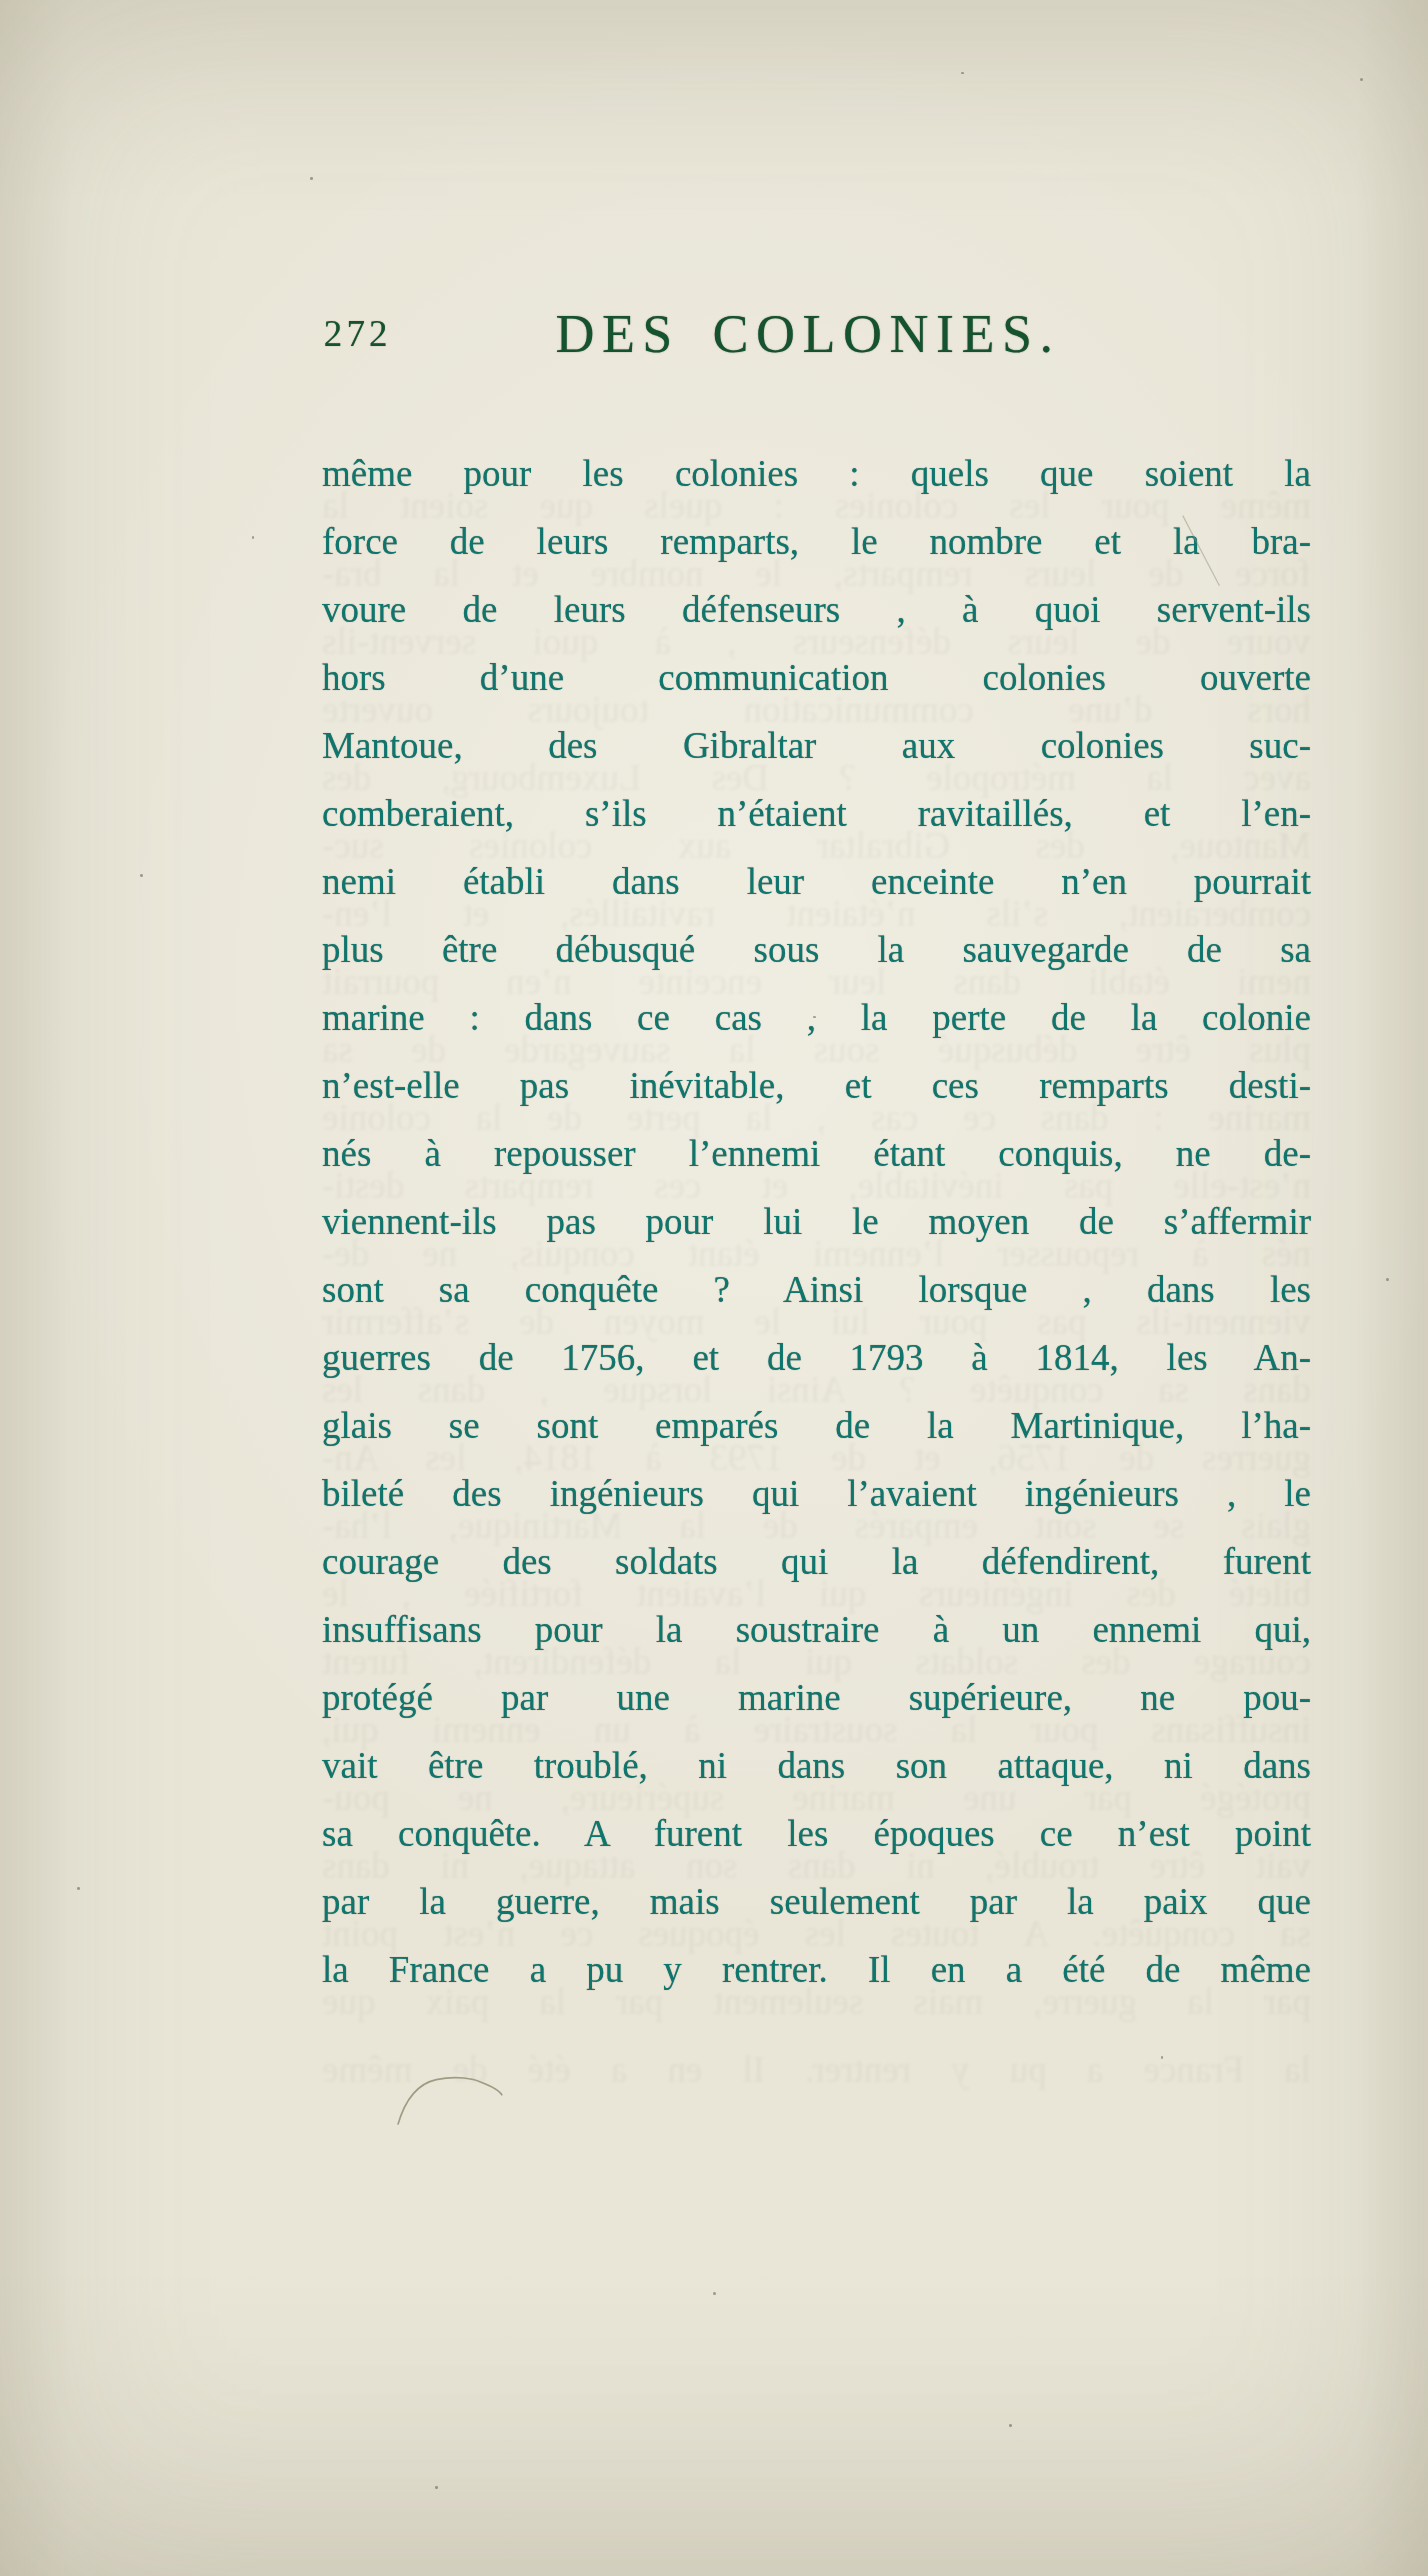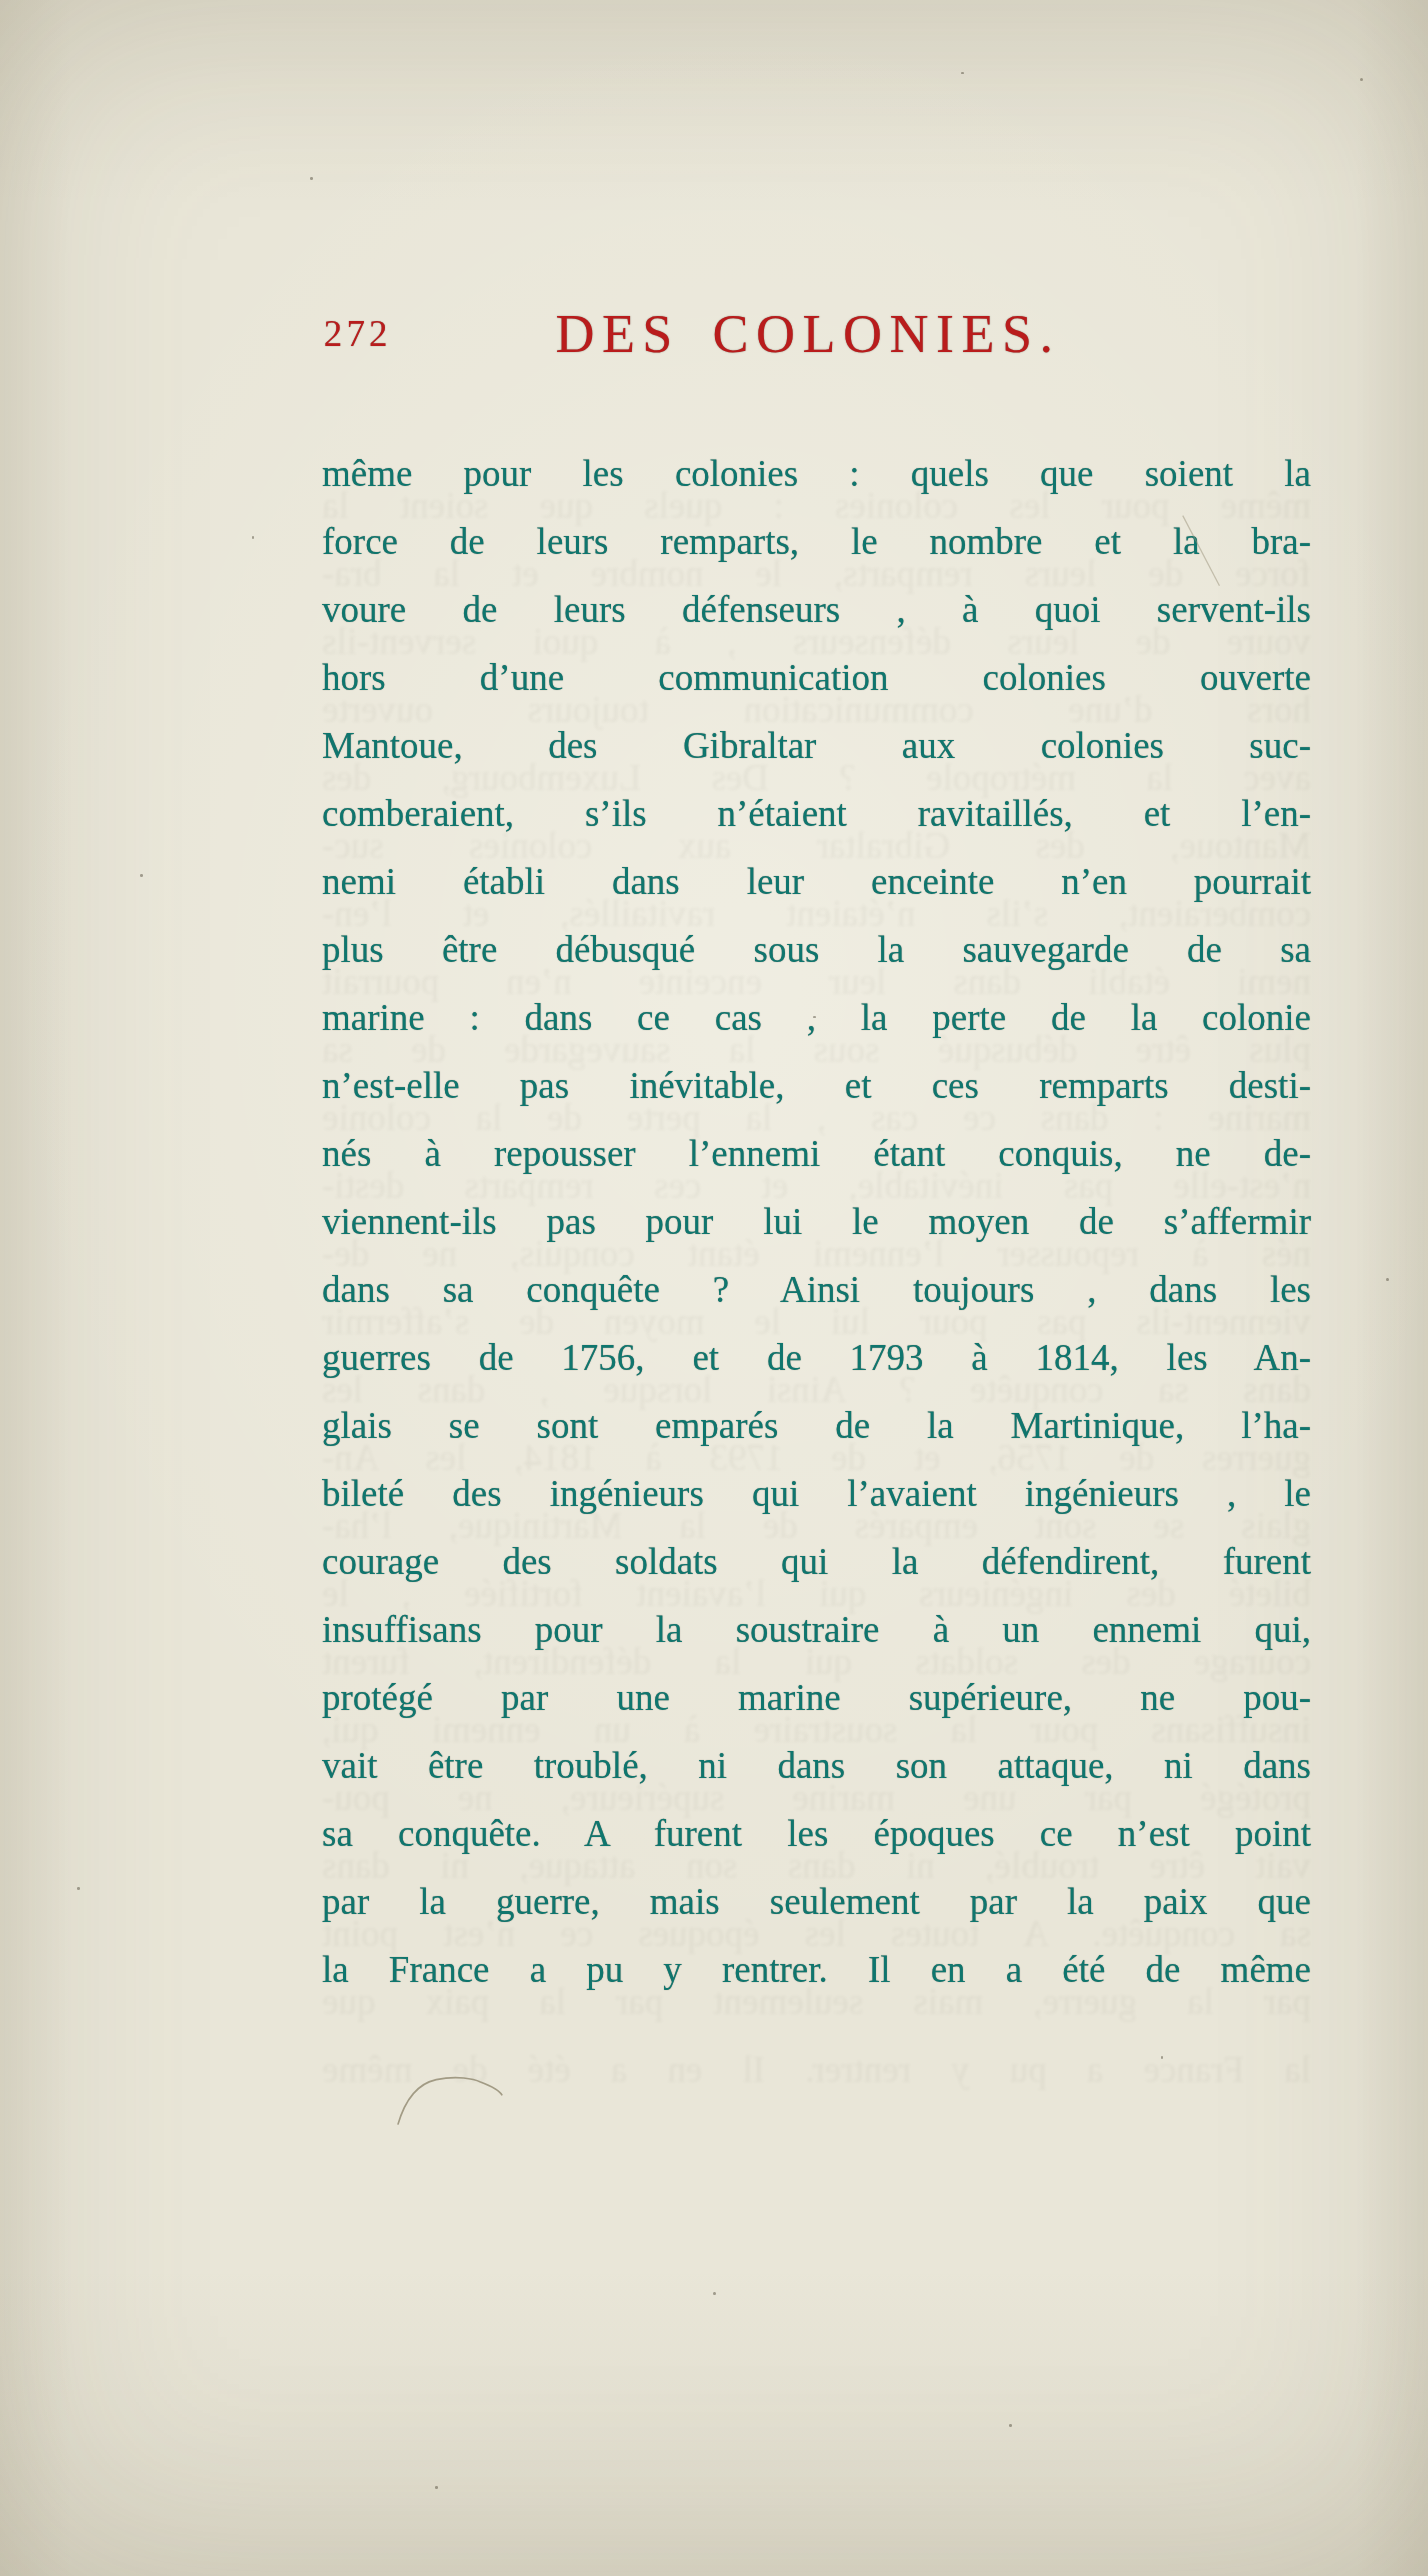"272" .header { color: #b91c1c -> #14532d }
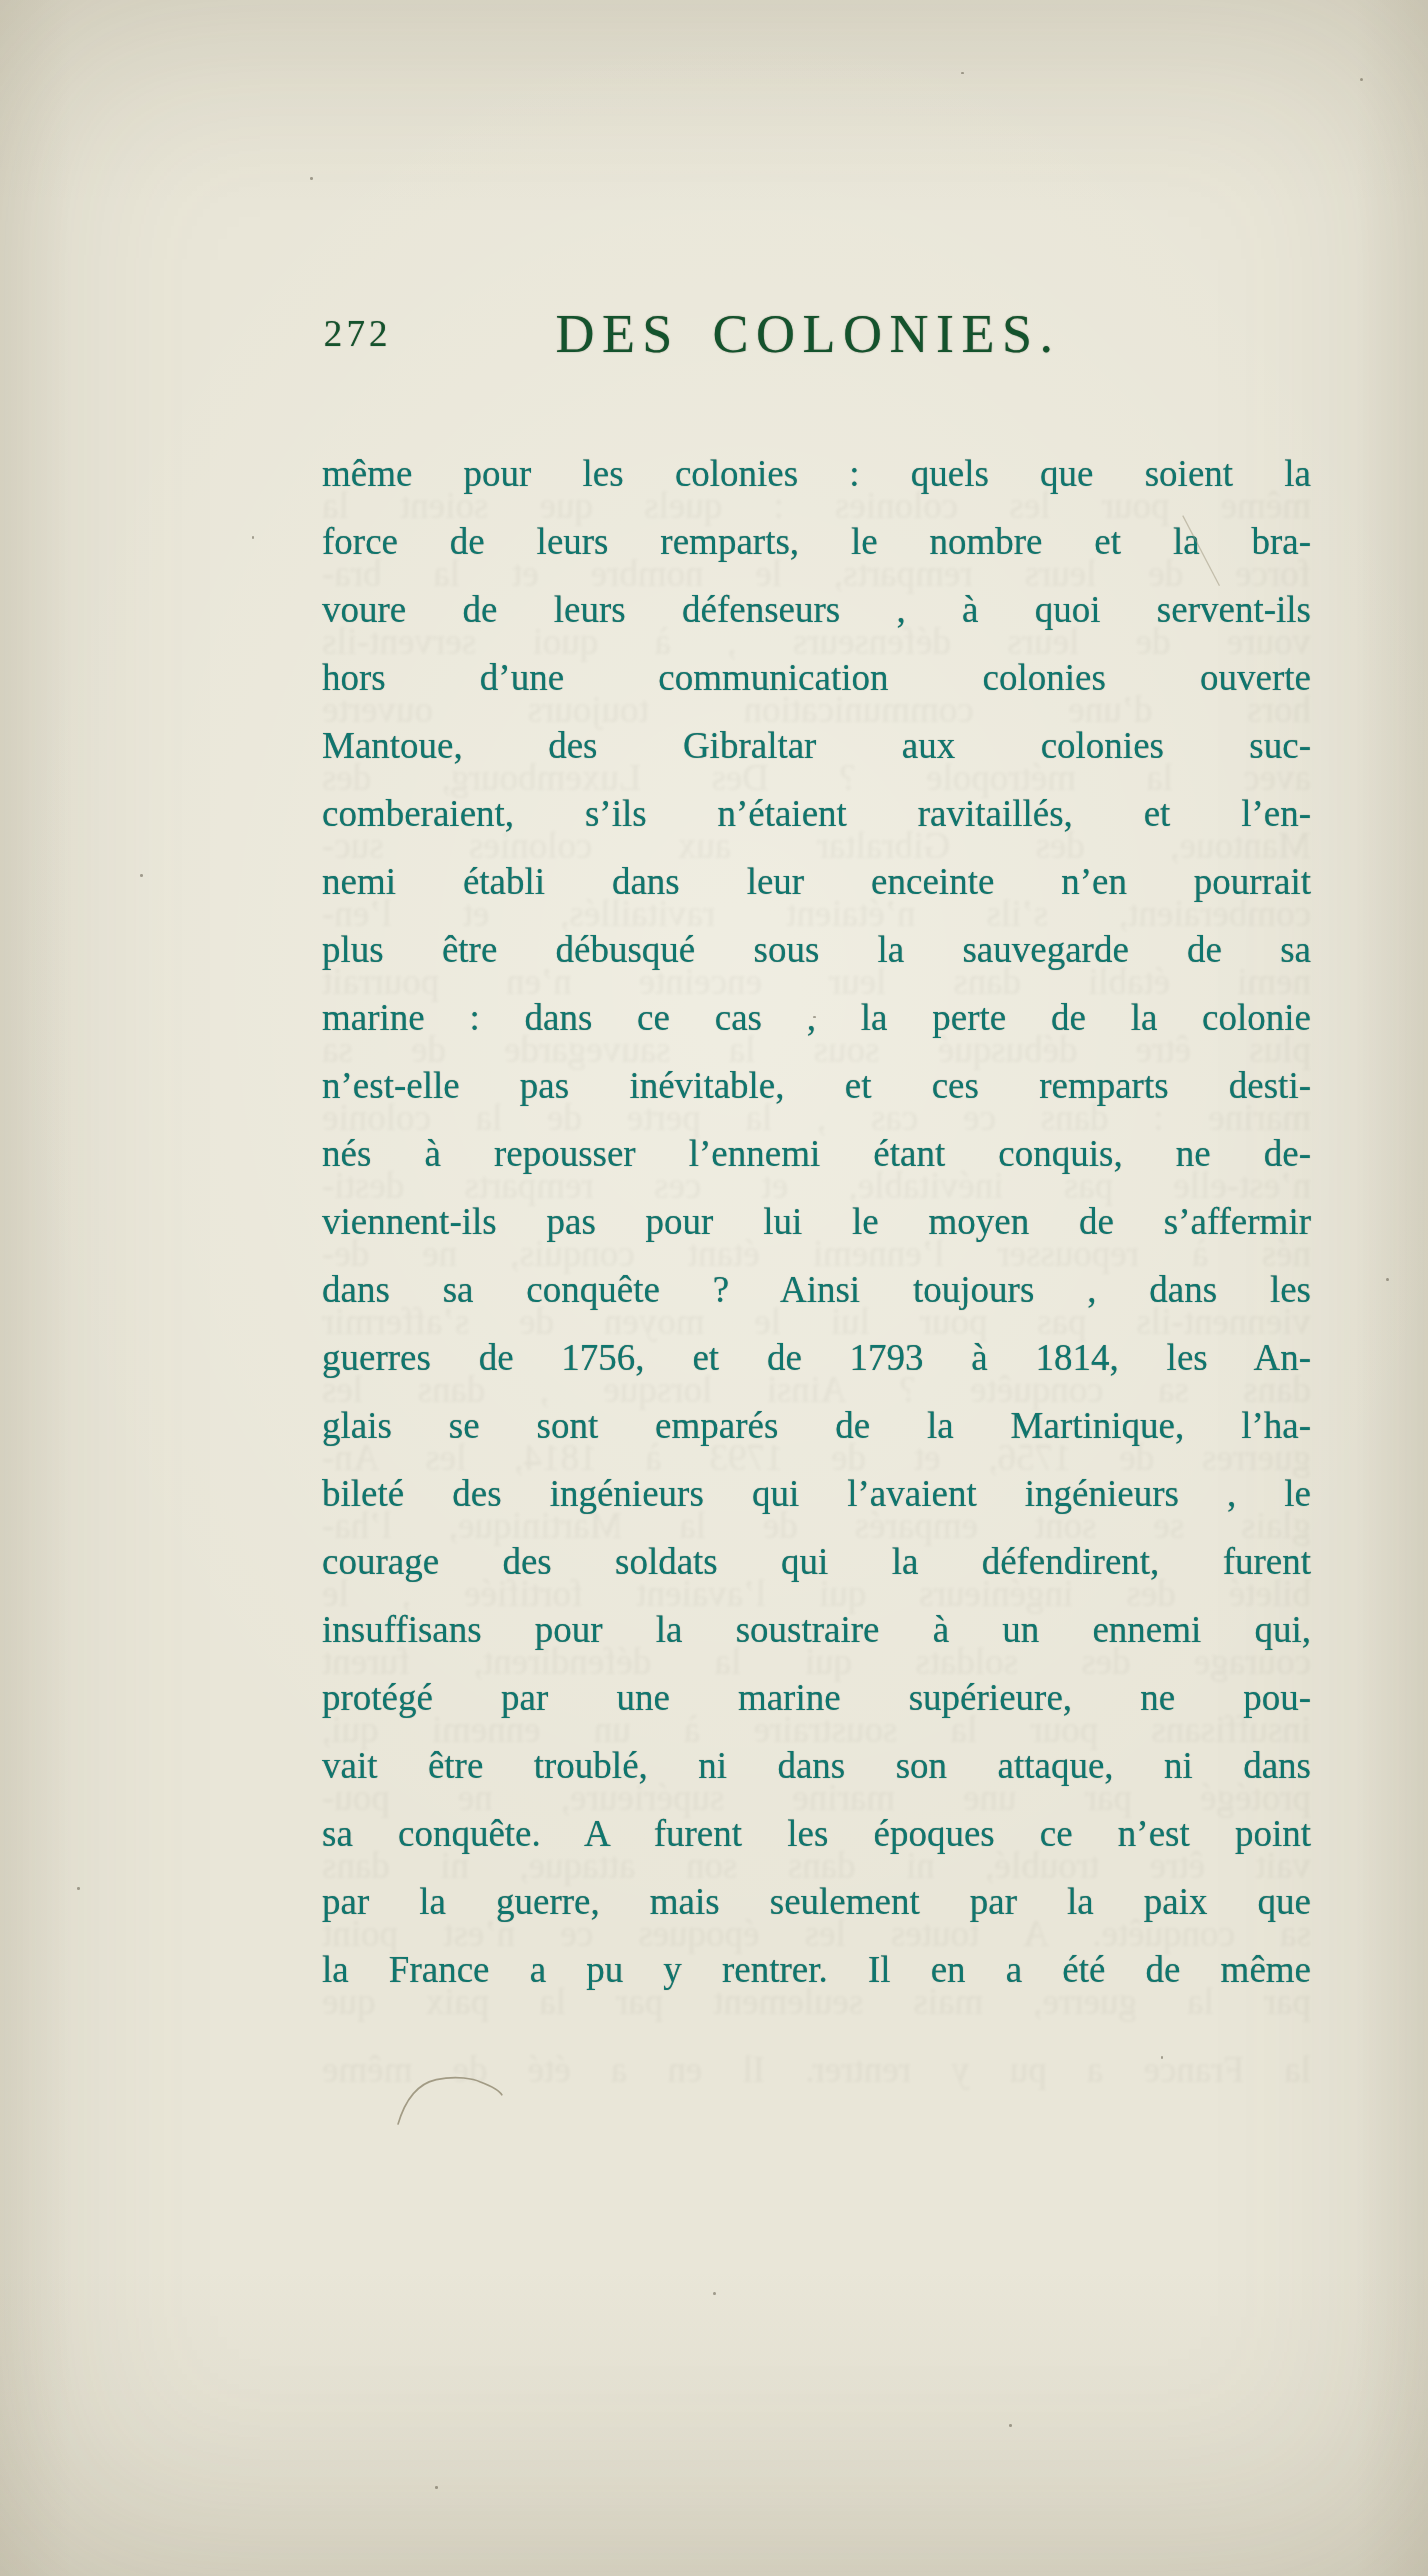"dans sa conquête ? Ainsi" div.line { text: dans sa conquête ? Ainsi toujours -> sont sa conquête ? Ainsi lorsque }
